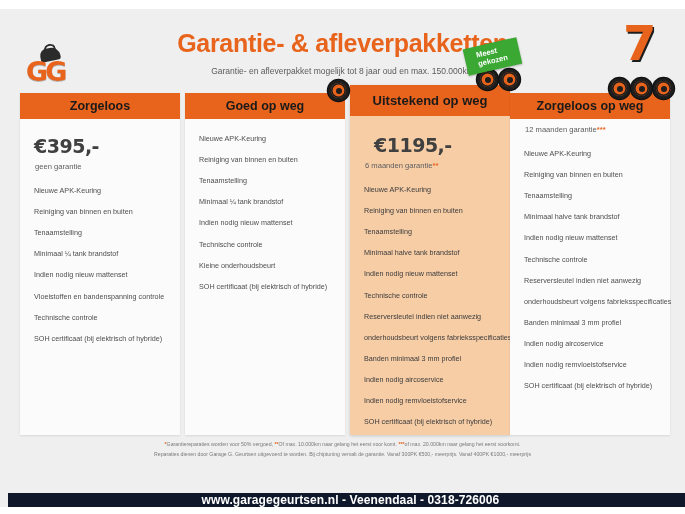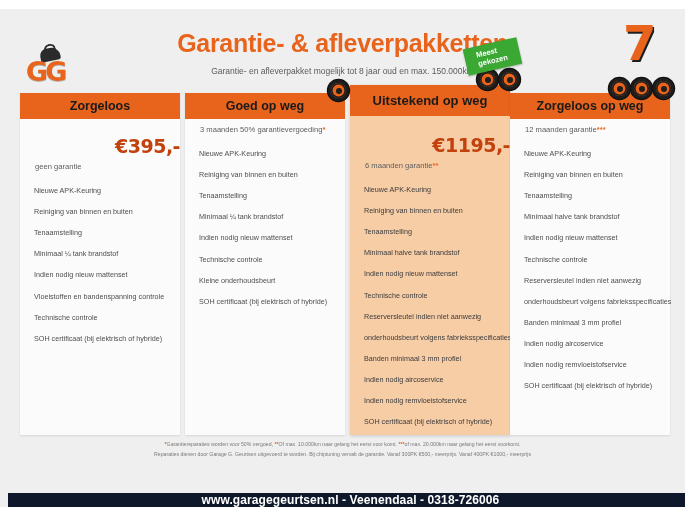"3 maanden 50% garantievergoeding*" div.price-sub { html: <div> <span>3 maanden 50% garantievergoeding</span><span>*</span> </div> -> none }
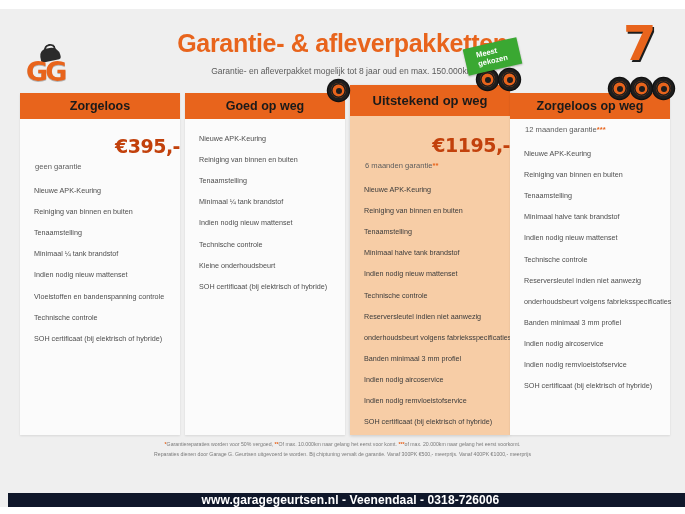"€395,-" .price { color: #c2410c -> #404040; text-align: right -> none }
